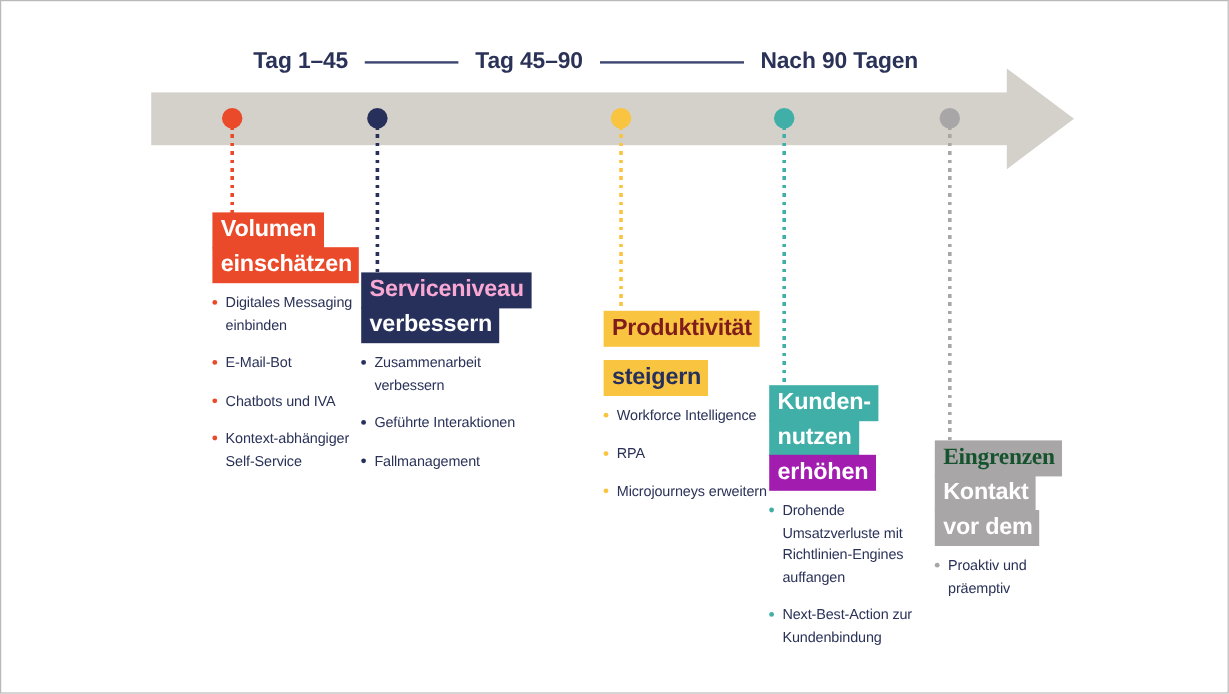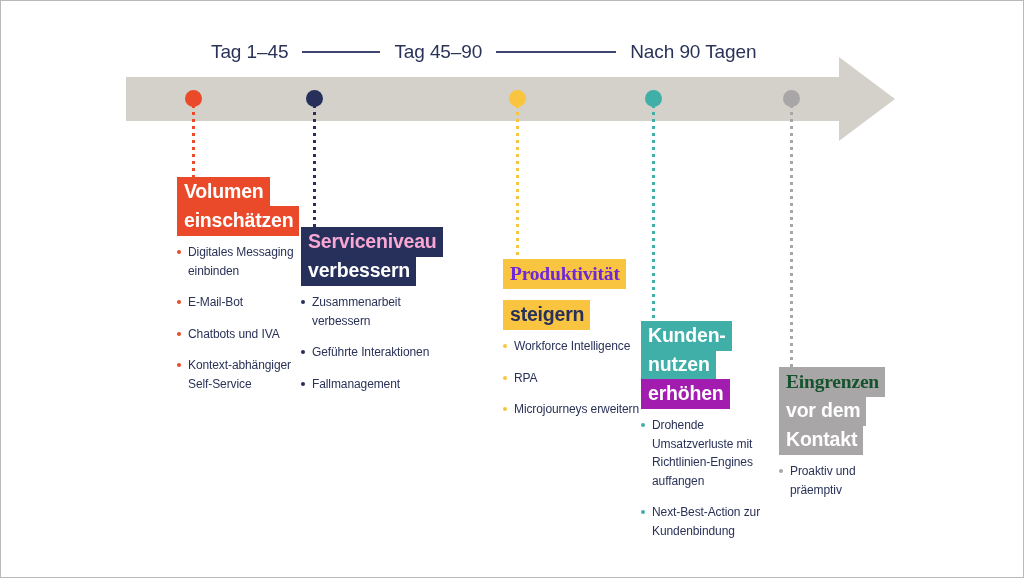"Tag 1–45" .phase-label { font-weight: normal -> bold }
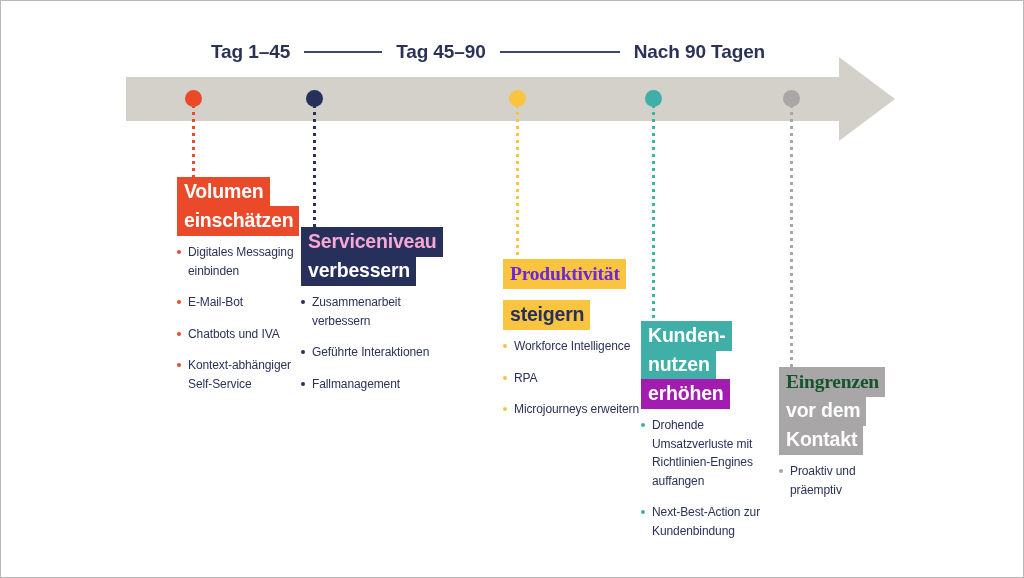"Produktivität" span.hline { color: #6d28d9 -> #7f1d1d; font-family: Liberation Serif, serif -> none }
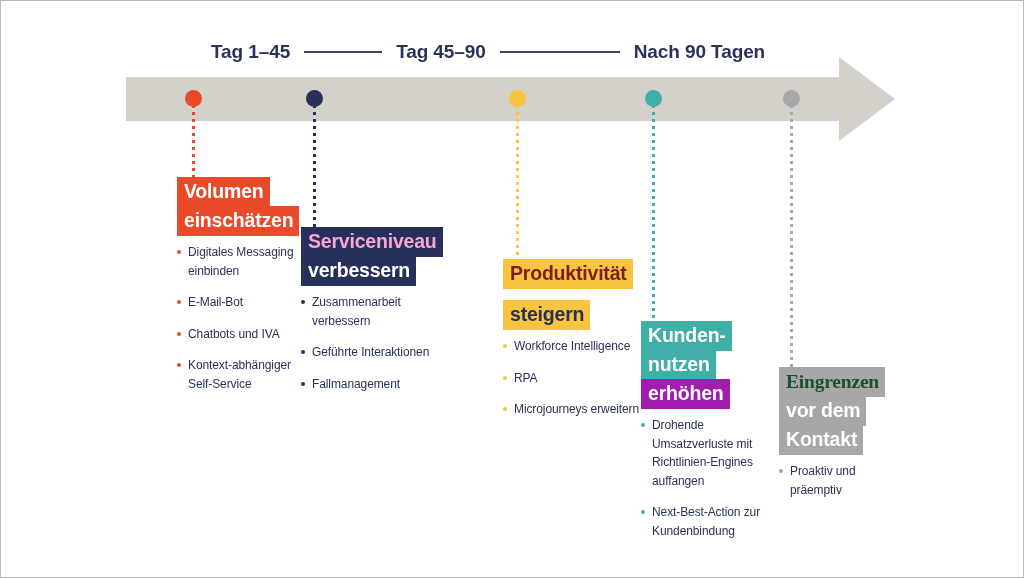"vor dem" span.hrow { order: before "Kontakt" -> after "Kontakt" }
